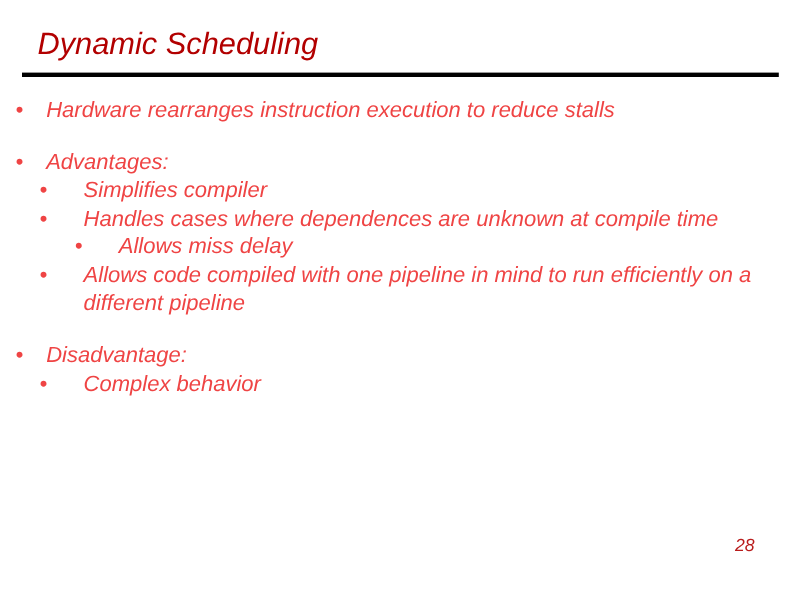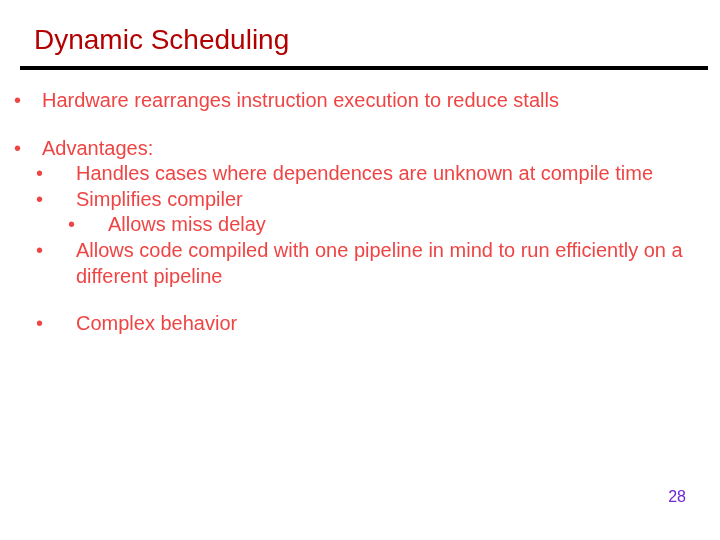"Dynamic Scheduling" * { font-style: none -> italic }
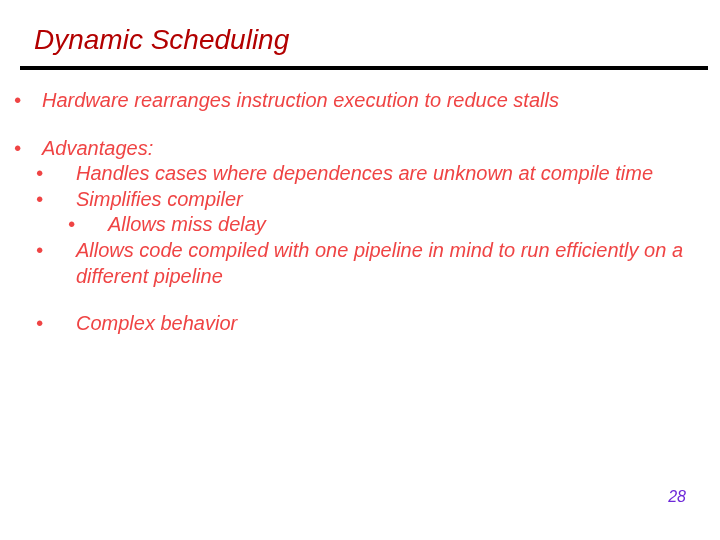"• Handles cases where dependences" div.l2 { order: before "• Simplifies compiler" -> after "• Simplifies compiler" }
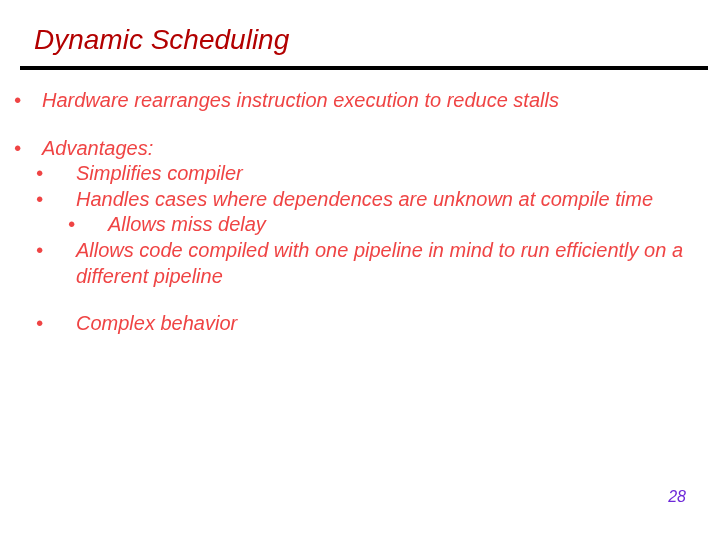"• Disadvantage:" div.l1 { html: none -> <div><span>•</span><span>Disadvantage:</span></div> }
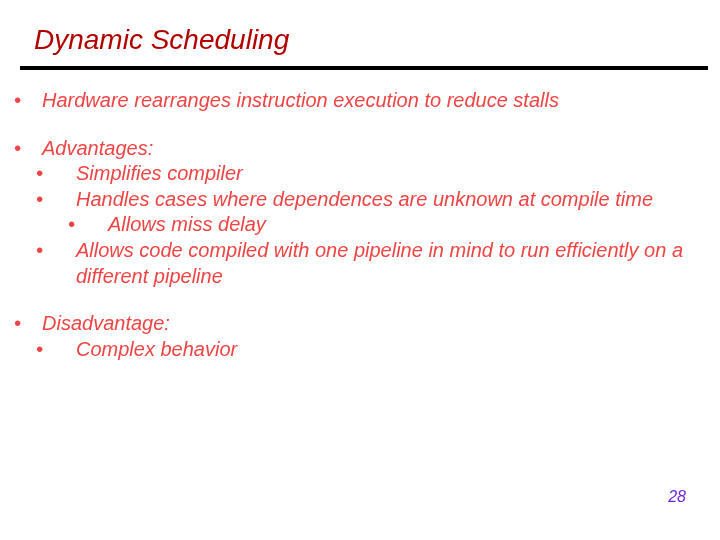"28" .pagenum { color: #6d28d9 -> #b91c1c }
